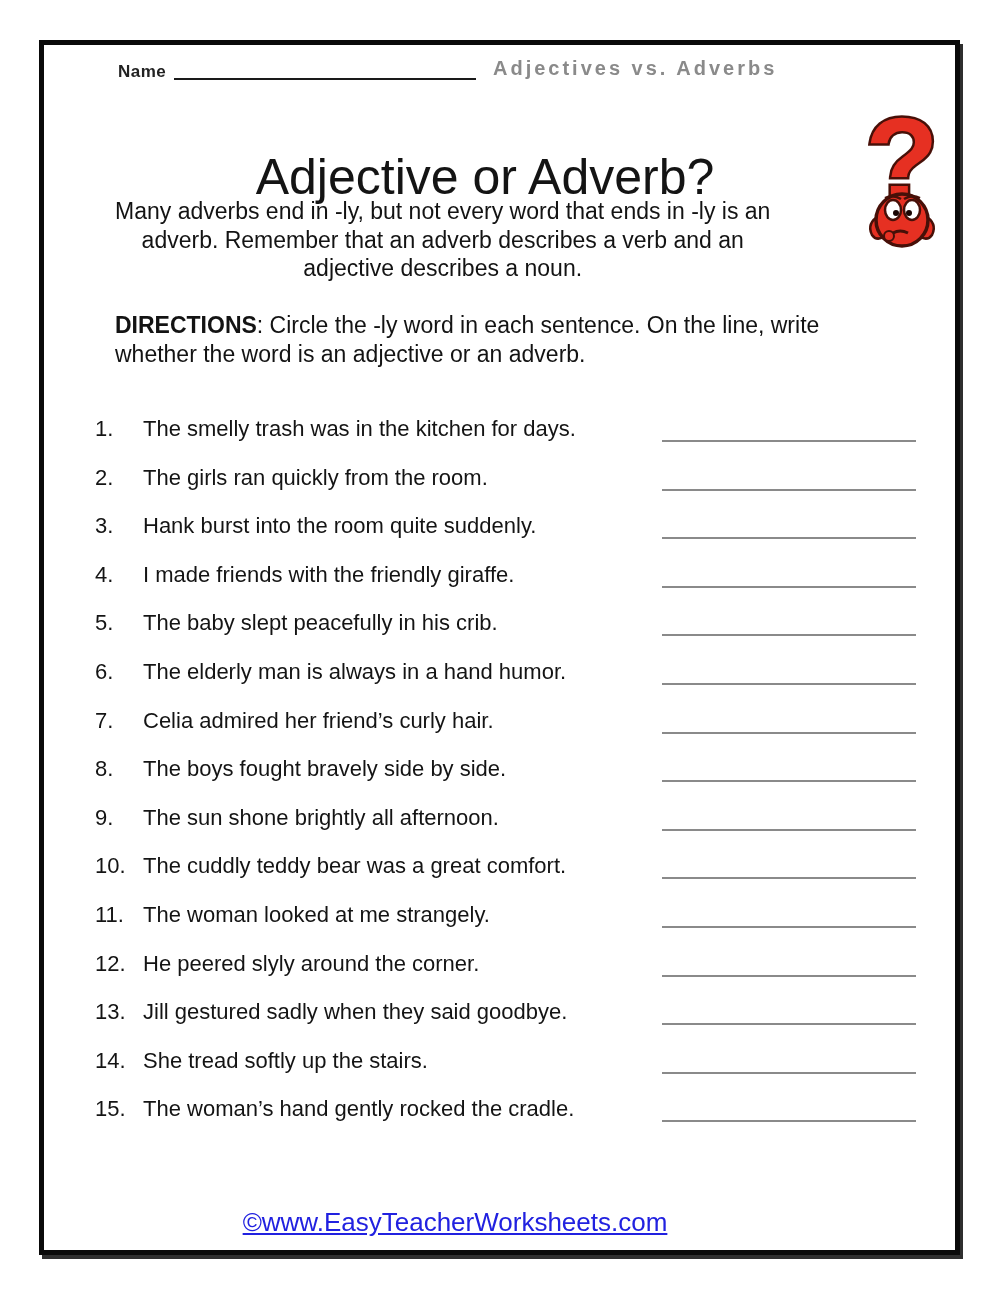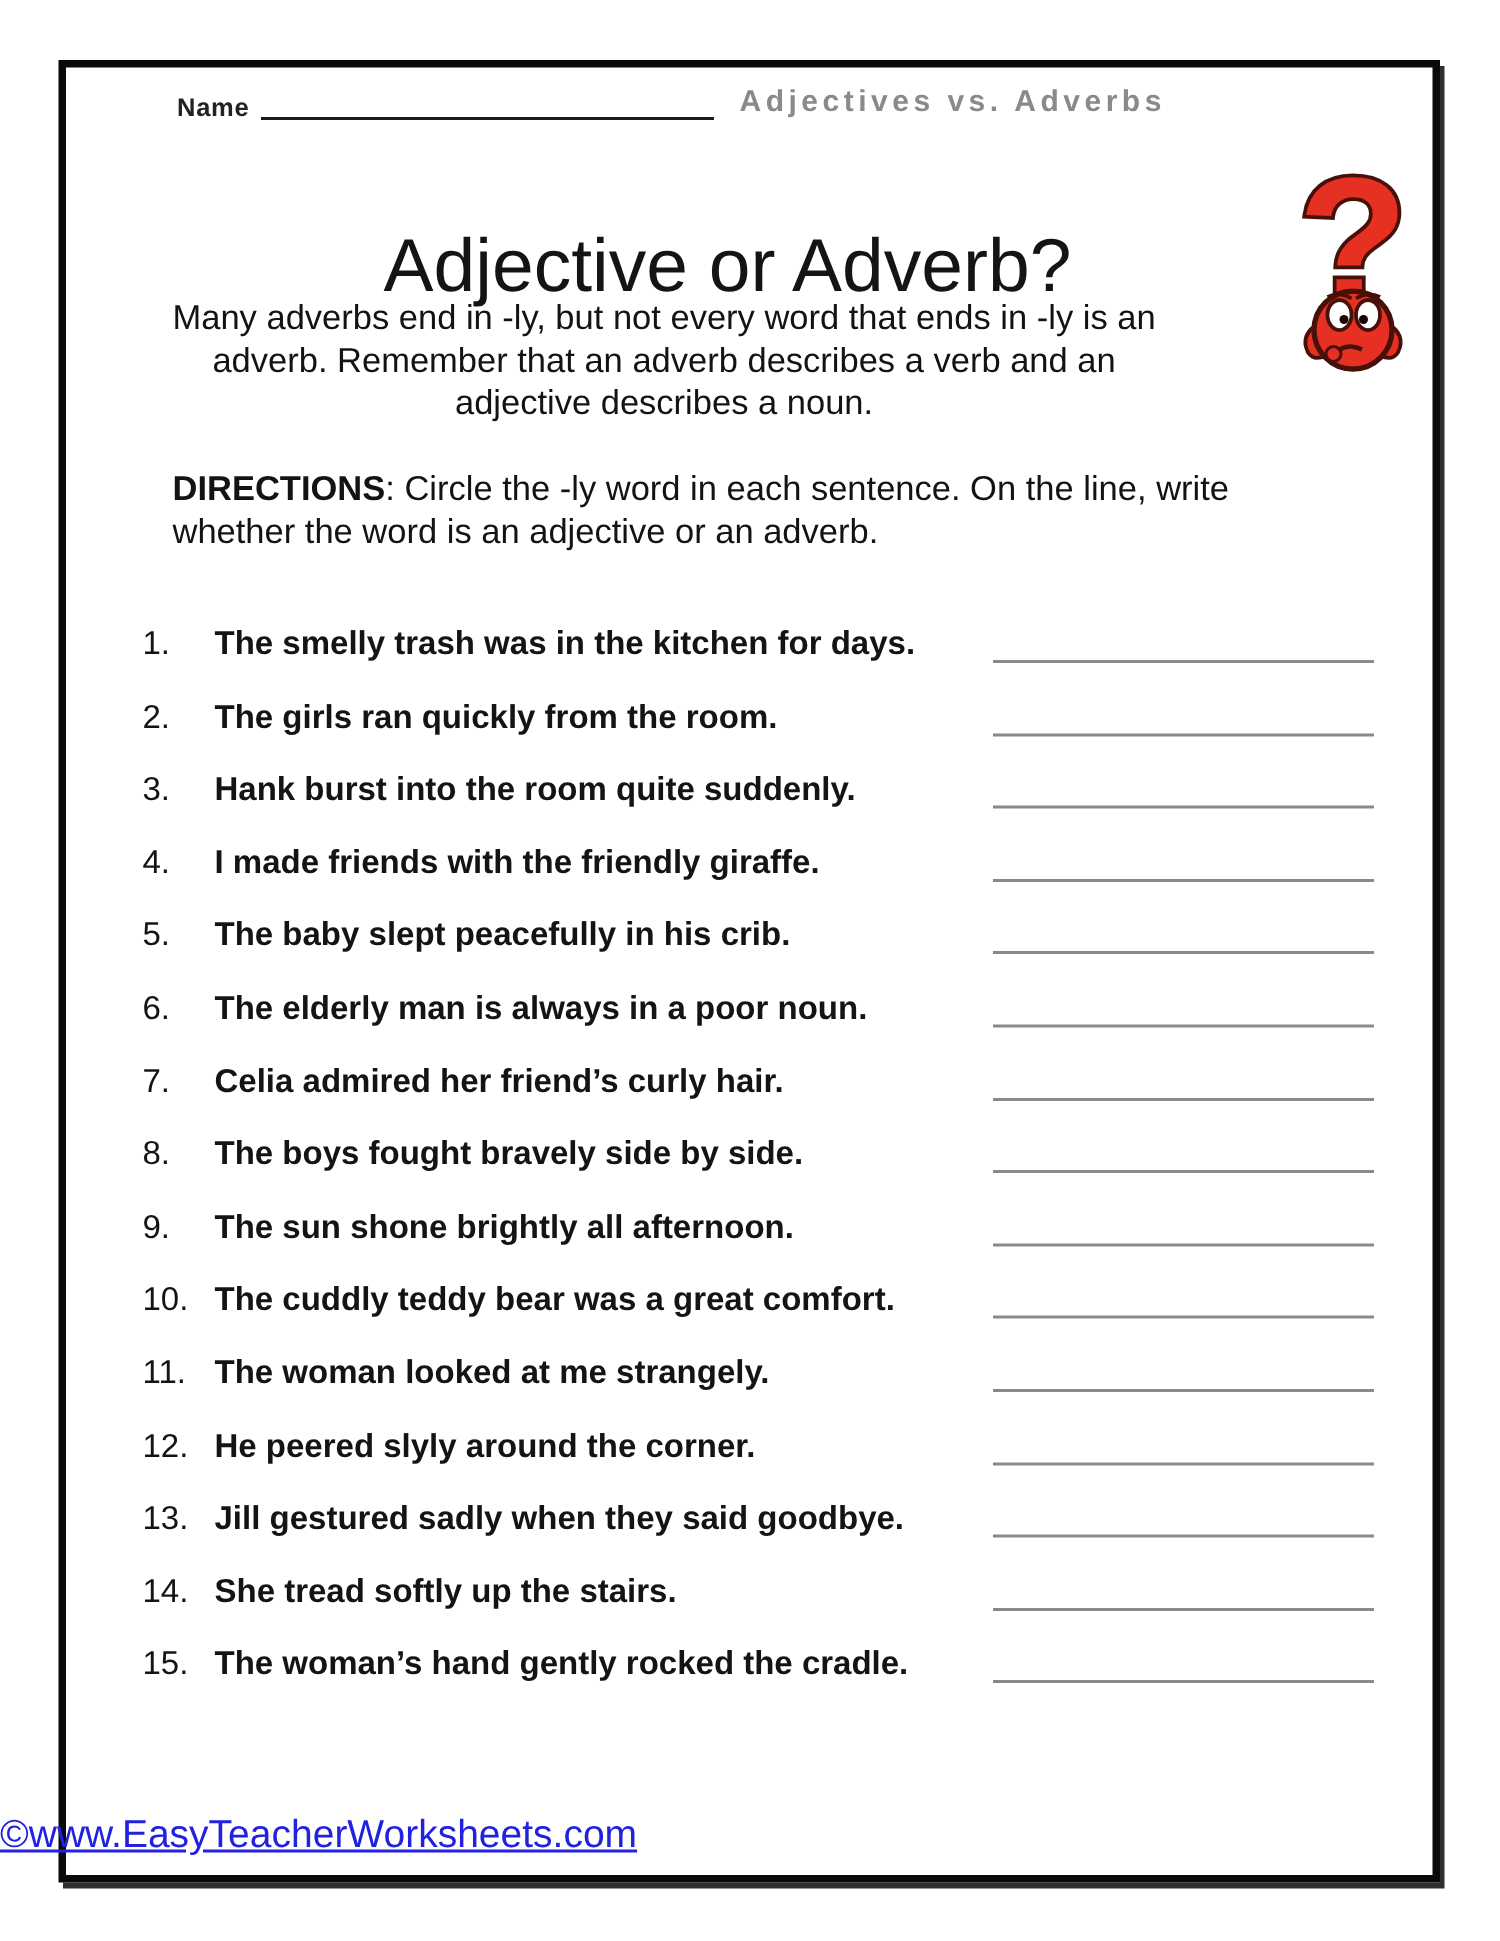"The smelly trash was in" .q-text { font-weight: bold -> none }
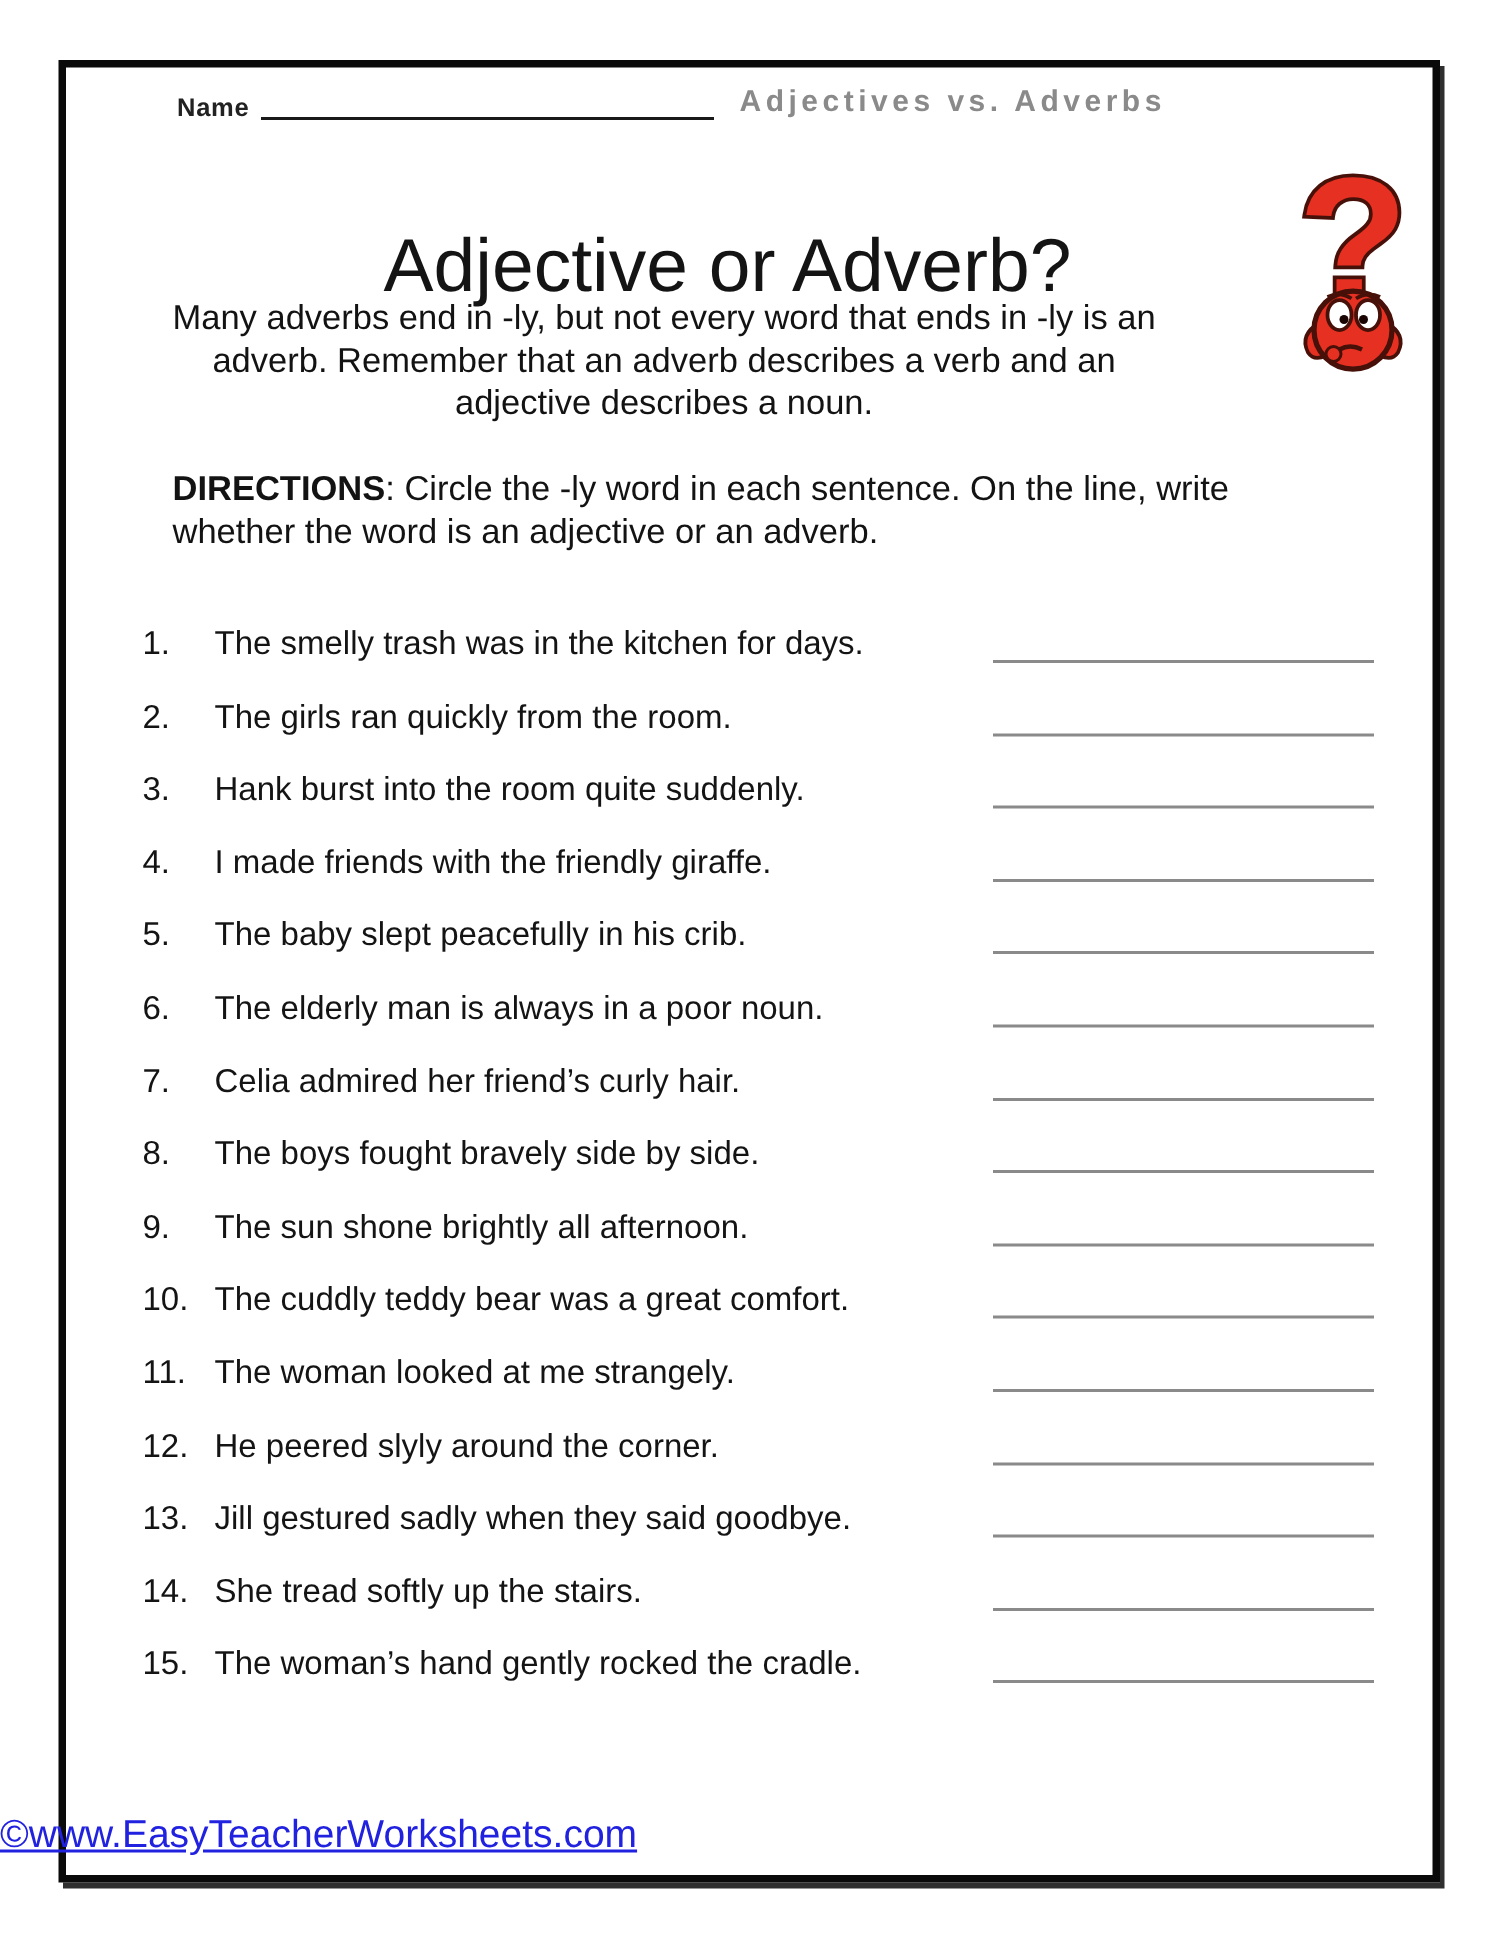"The elderly man is always" span.q-text { text: poor noun -> hand humor }
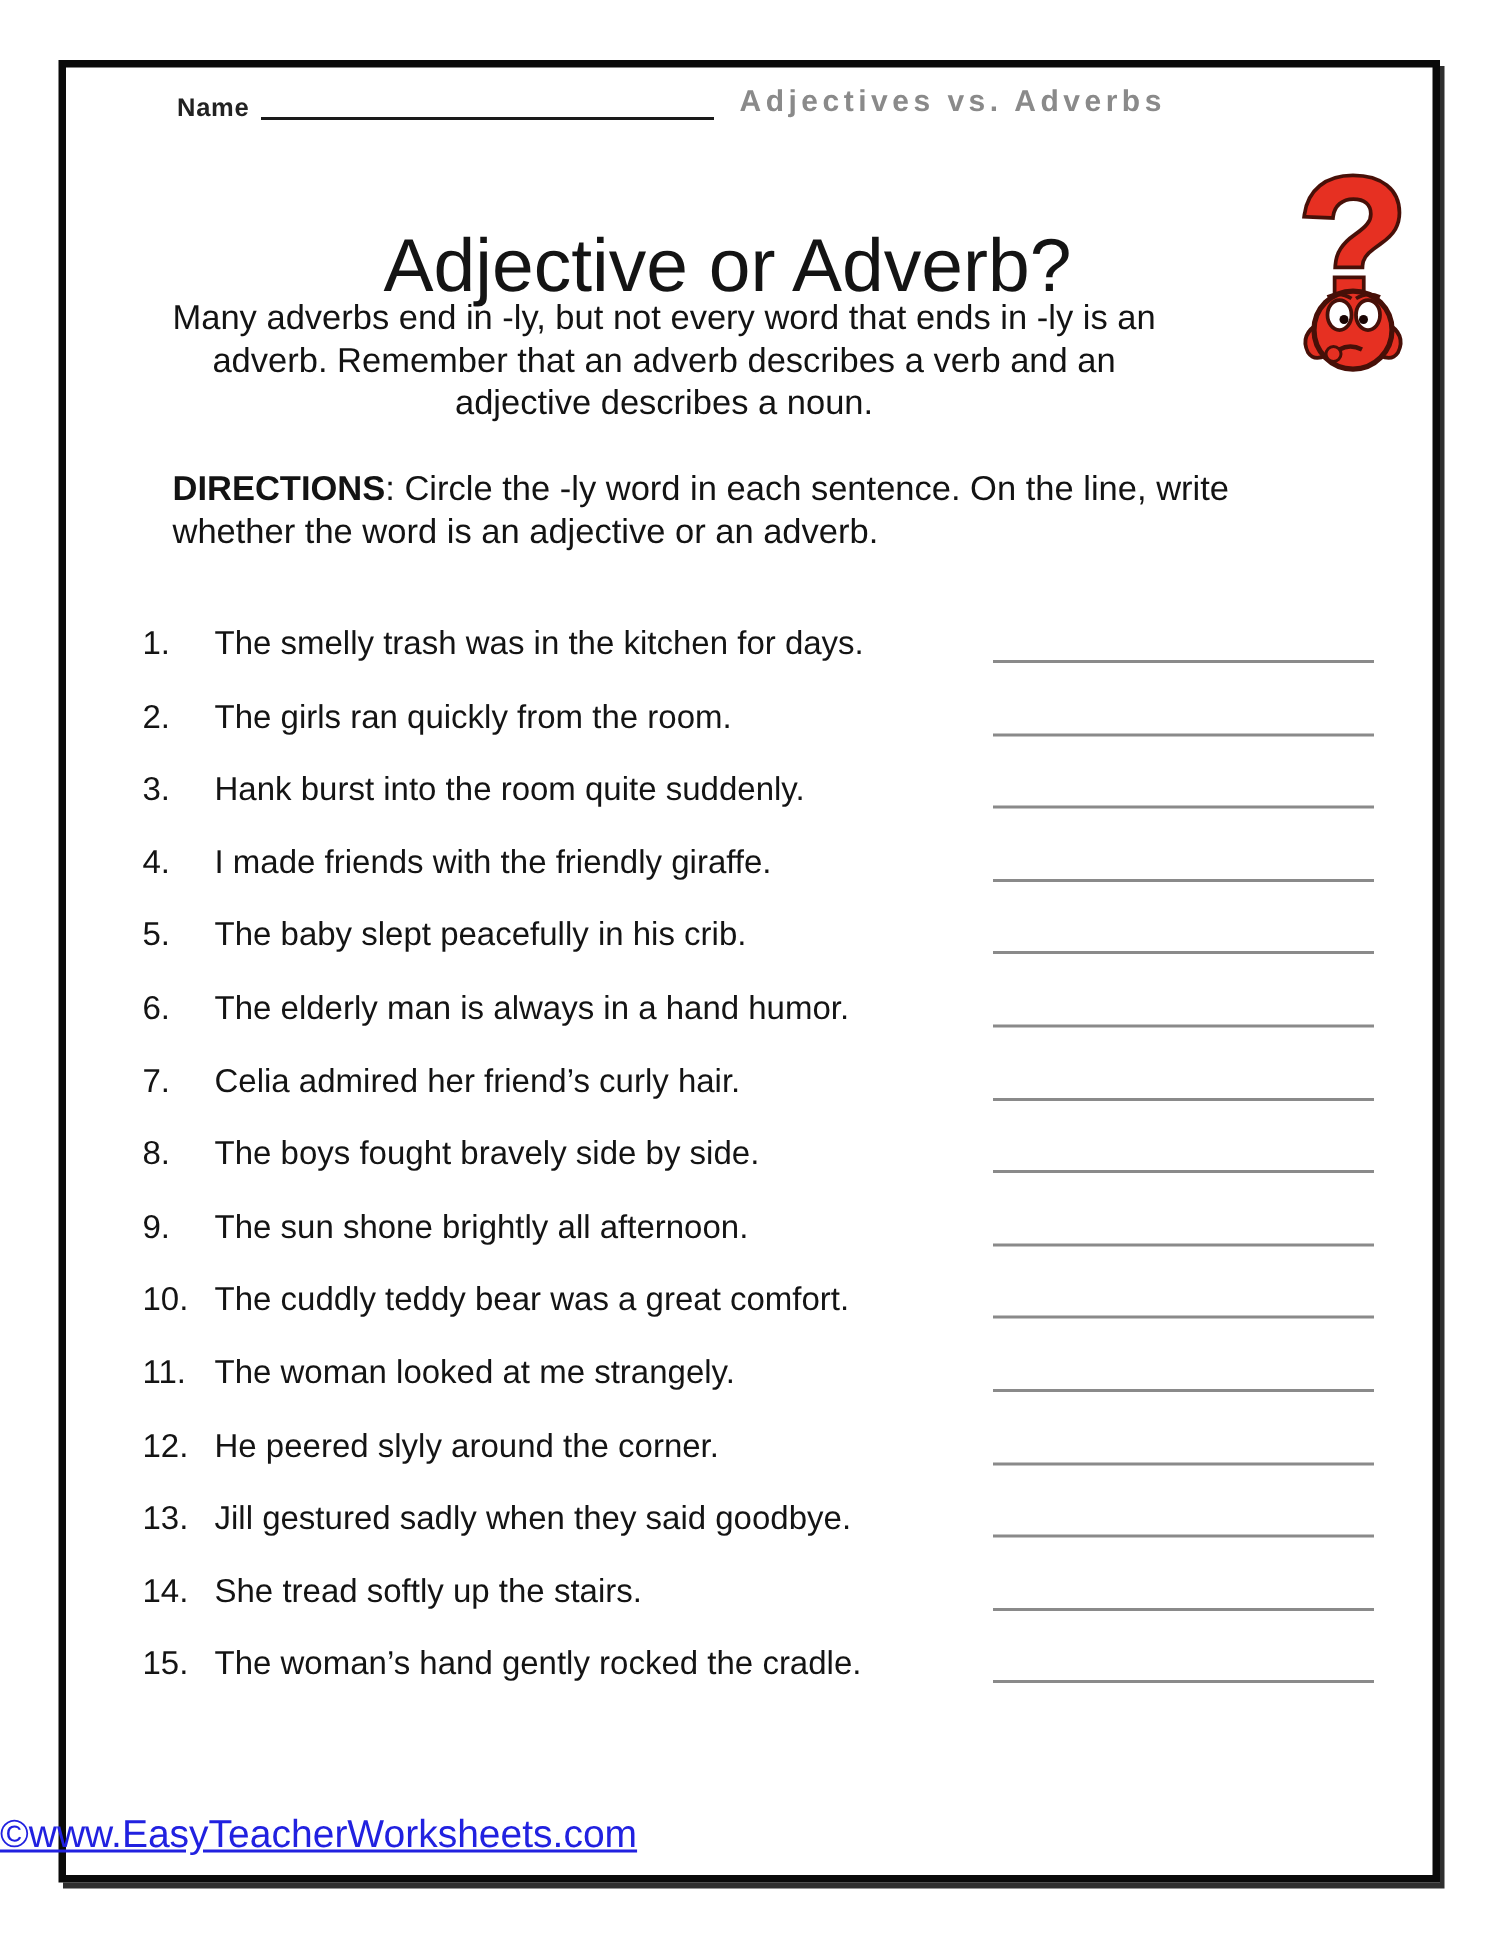"©www.EasyTeacherWorksheets.com" .footer { text-align: none -> center }
